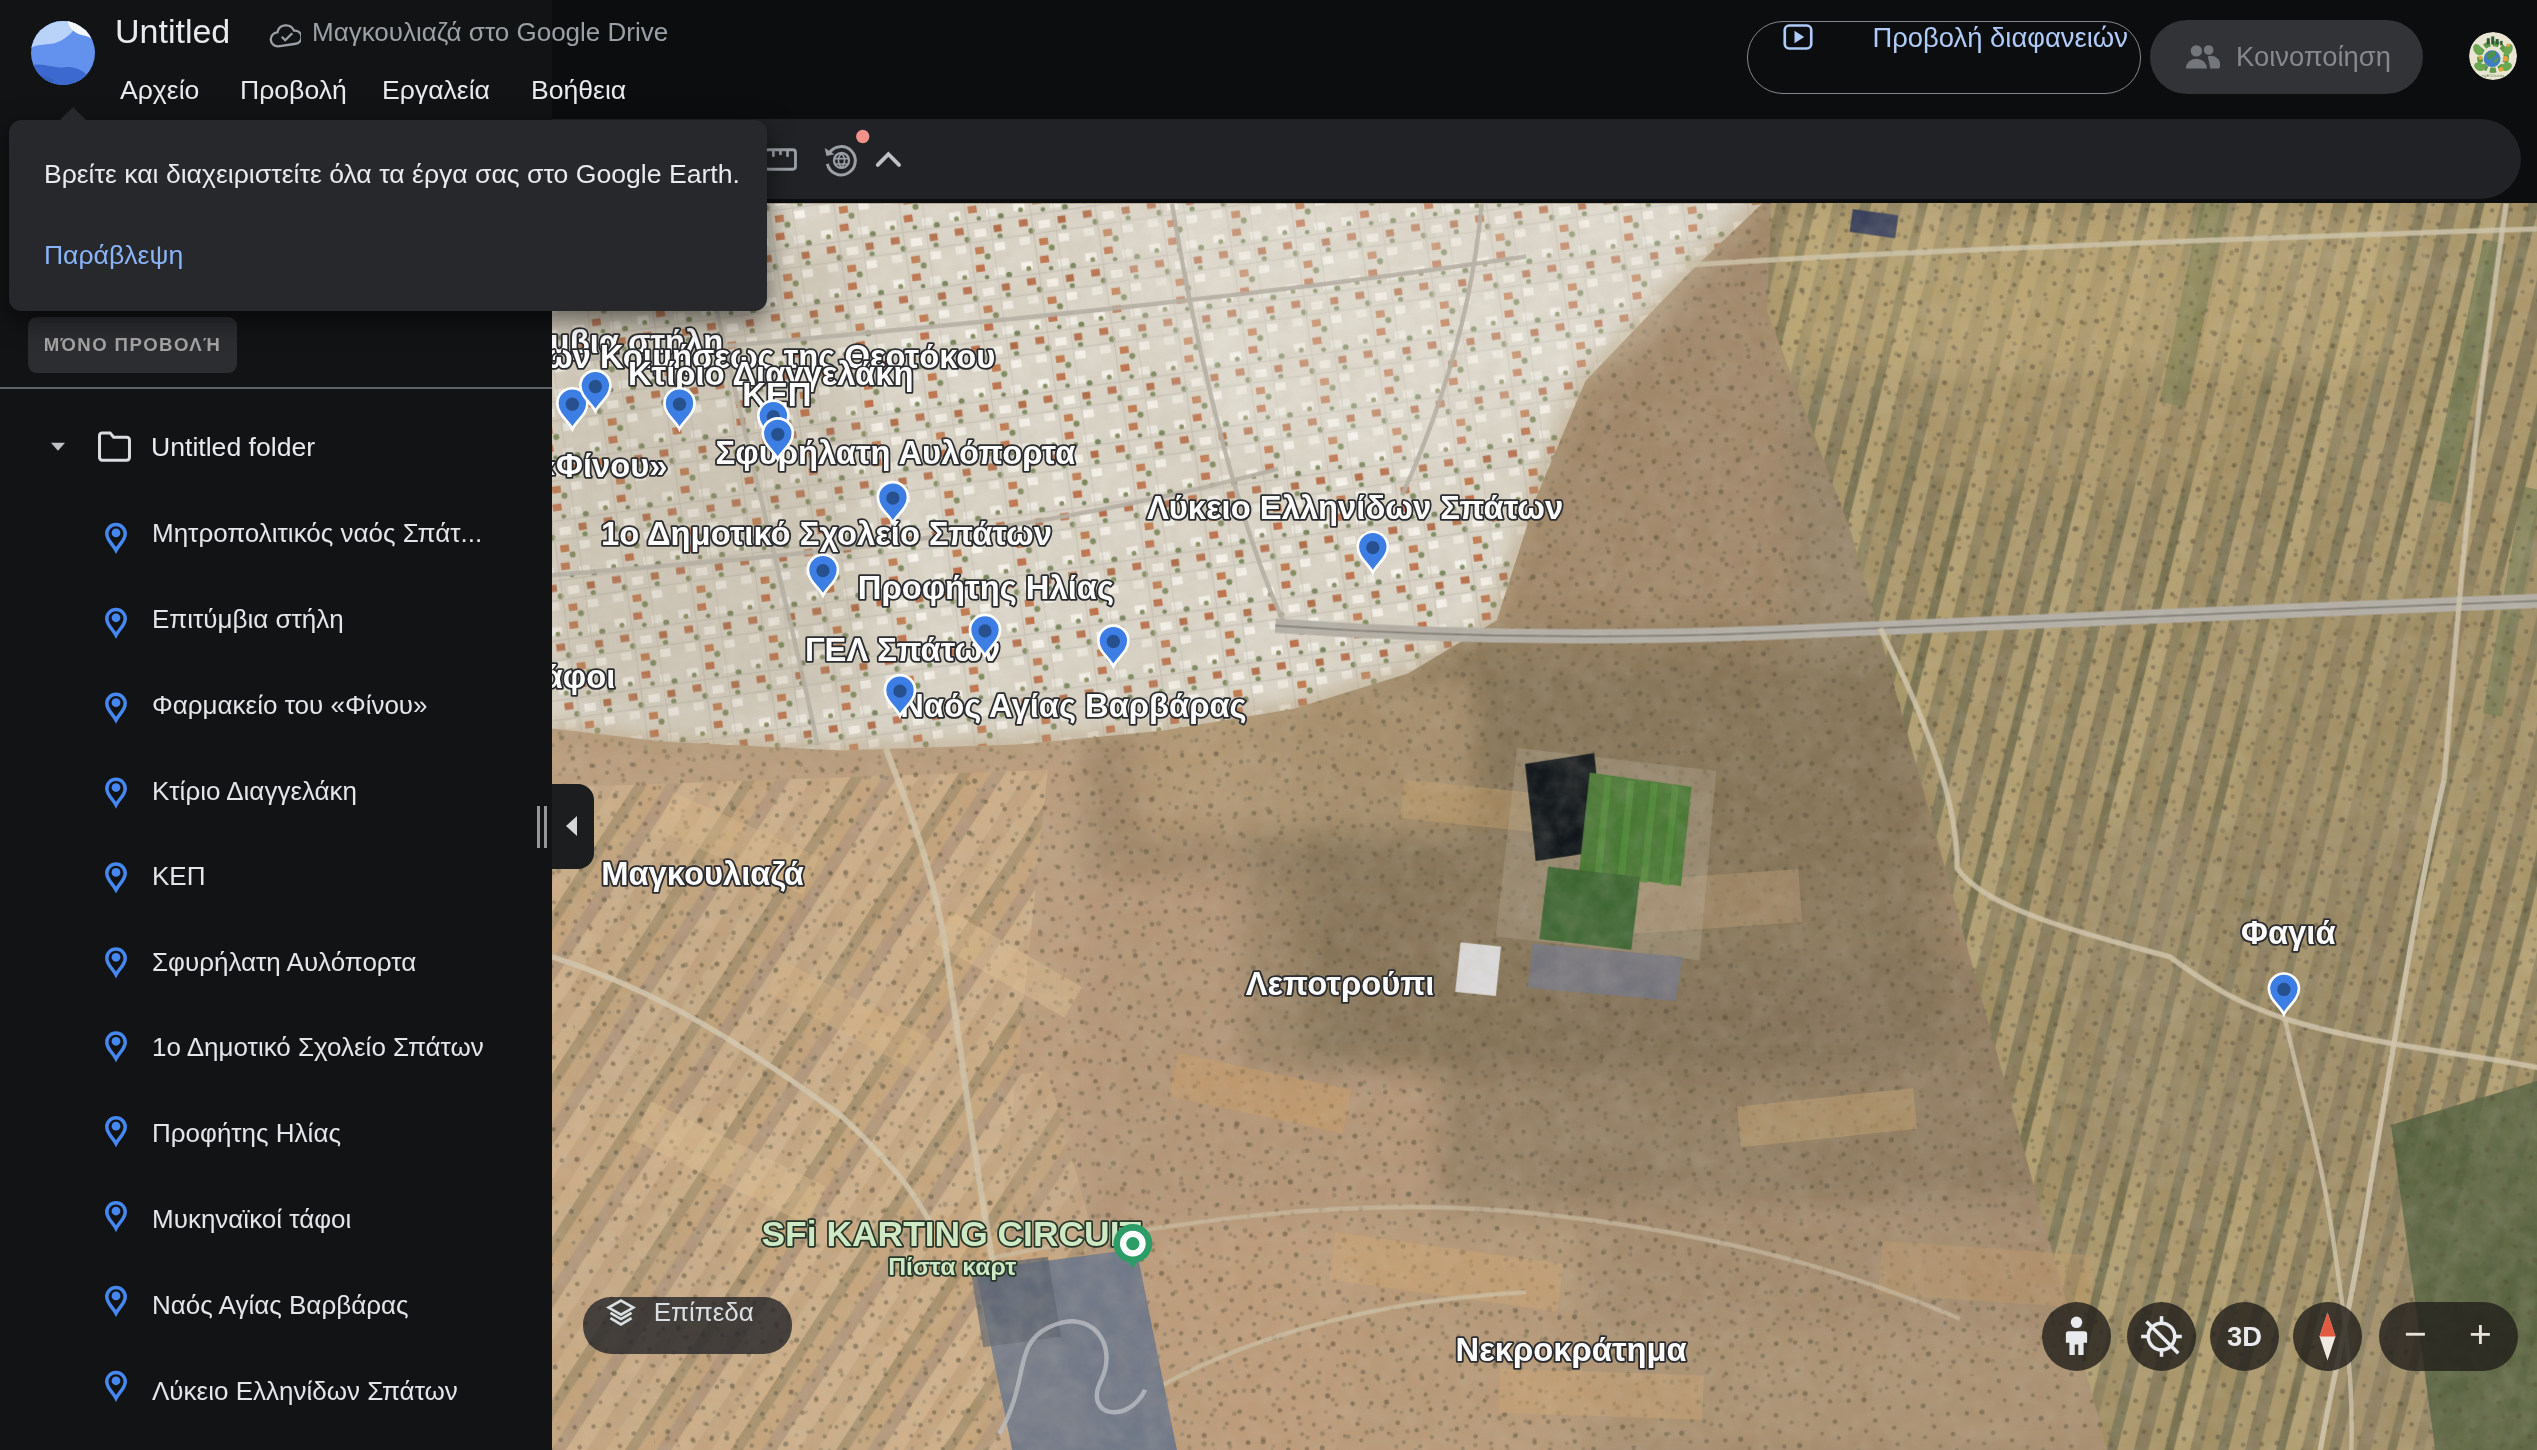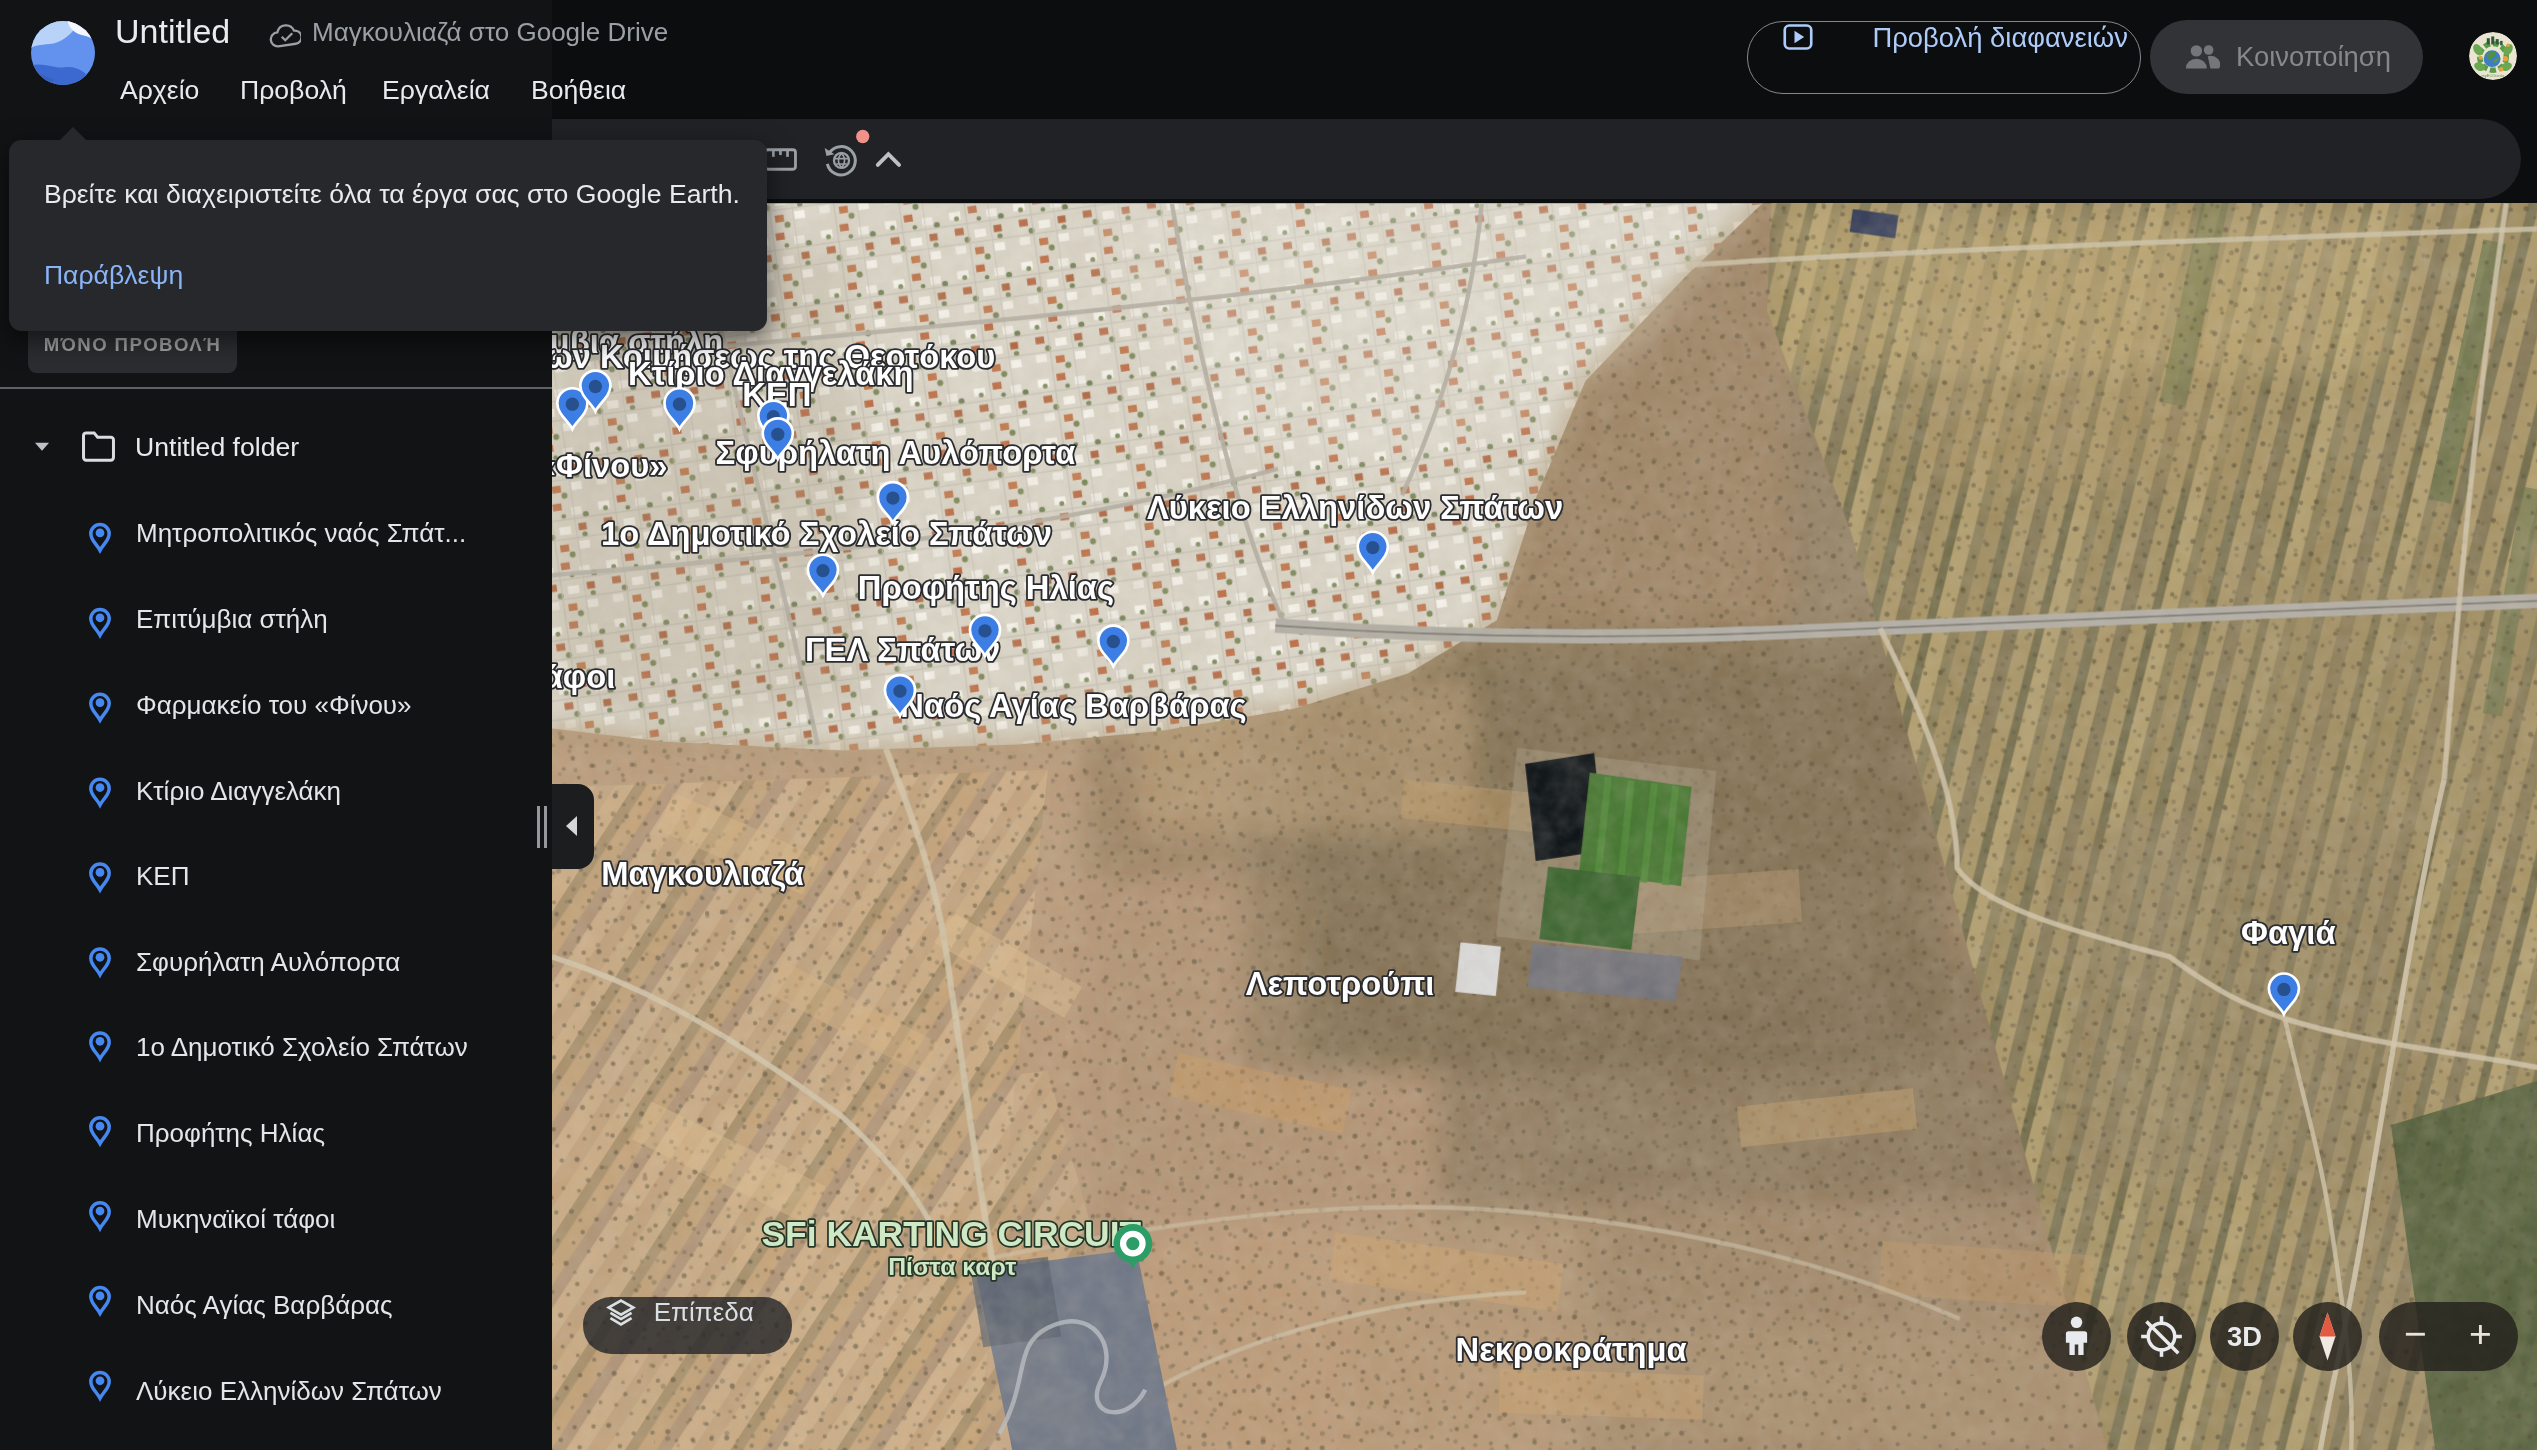"Βρείτε και διαχειριστείτε όλα τα" #tooltip { margin-top: 20px -> none }
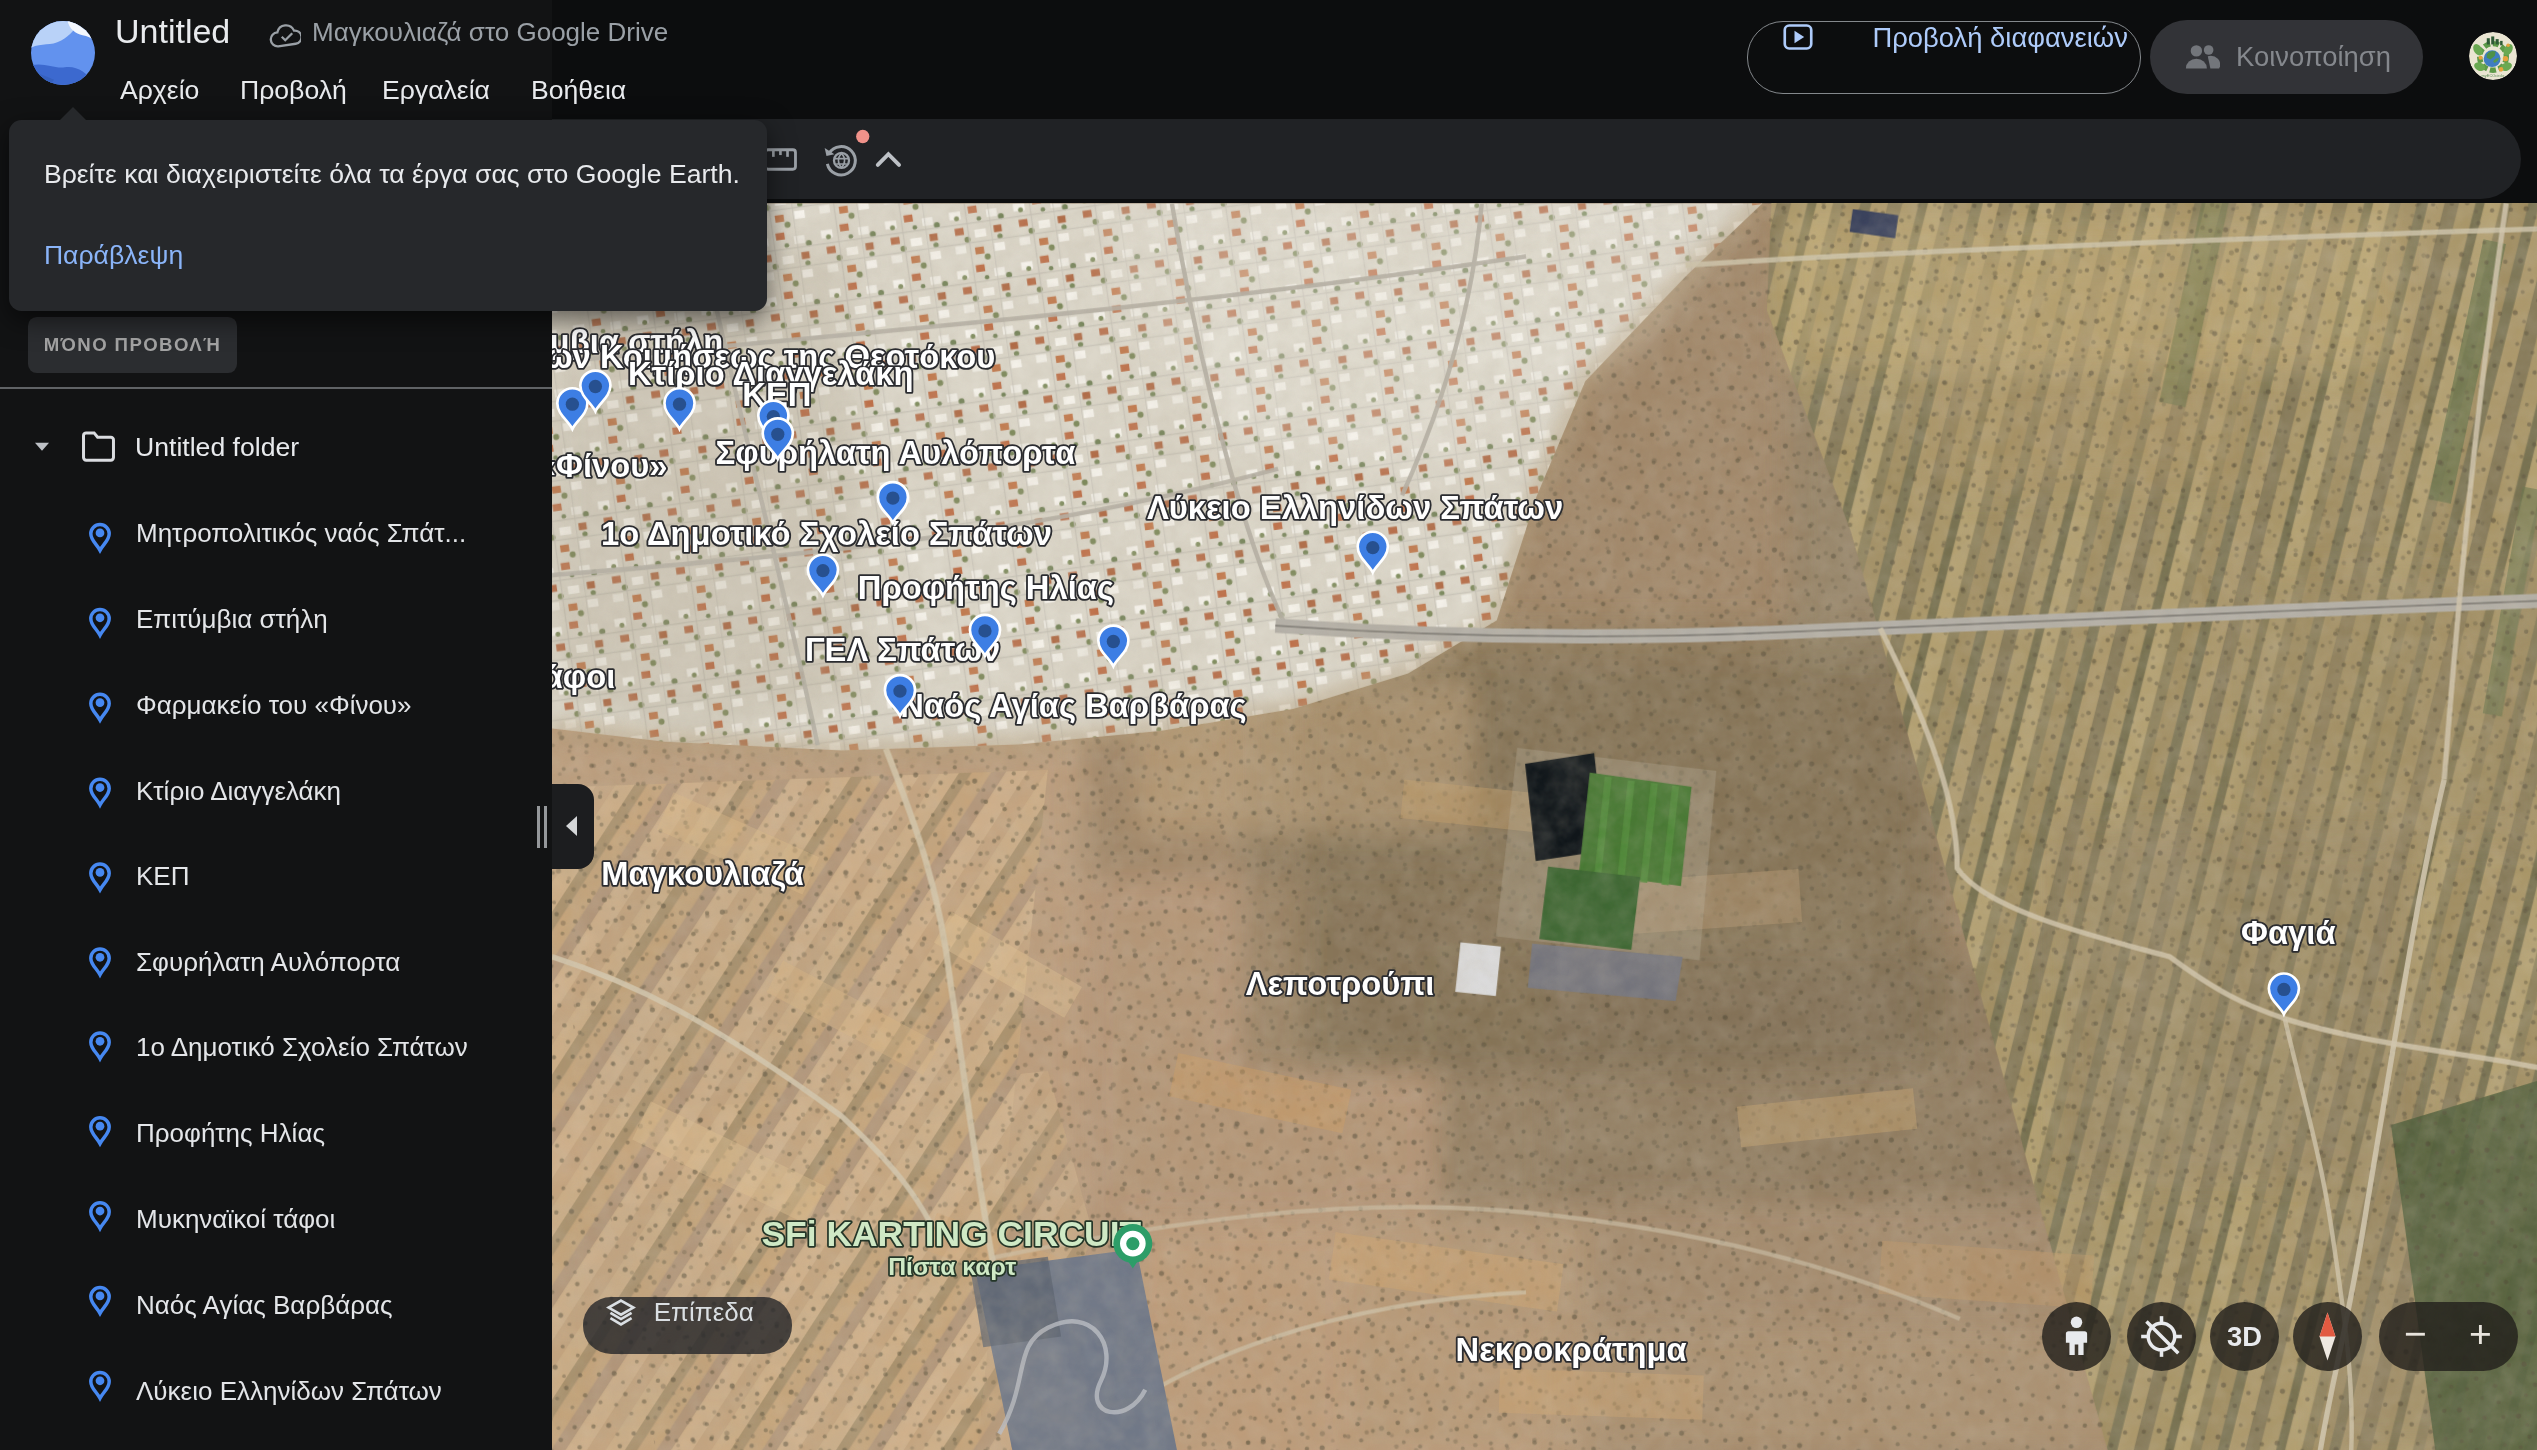"Untitled folder" div.abs { left: 0 -> 16px }
